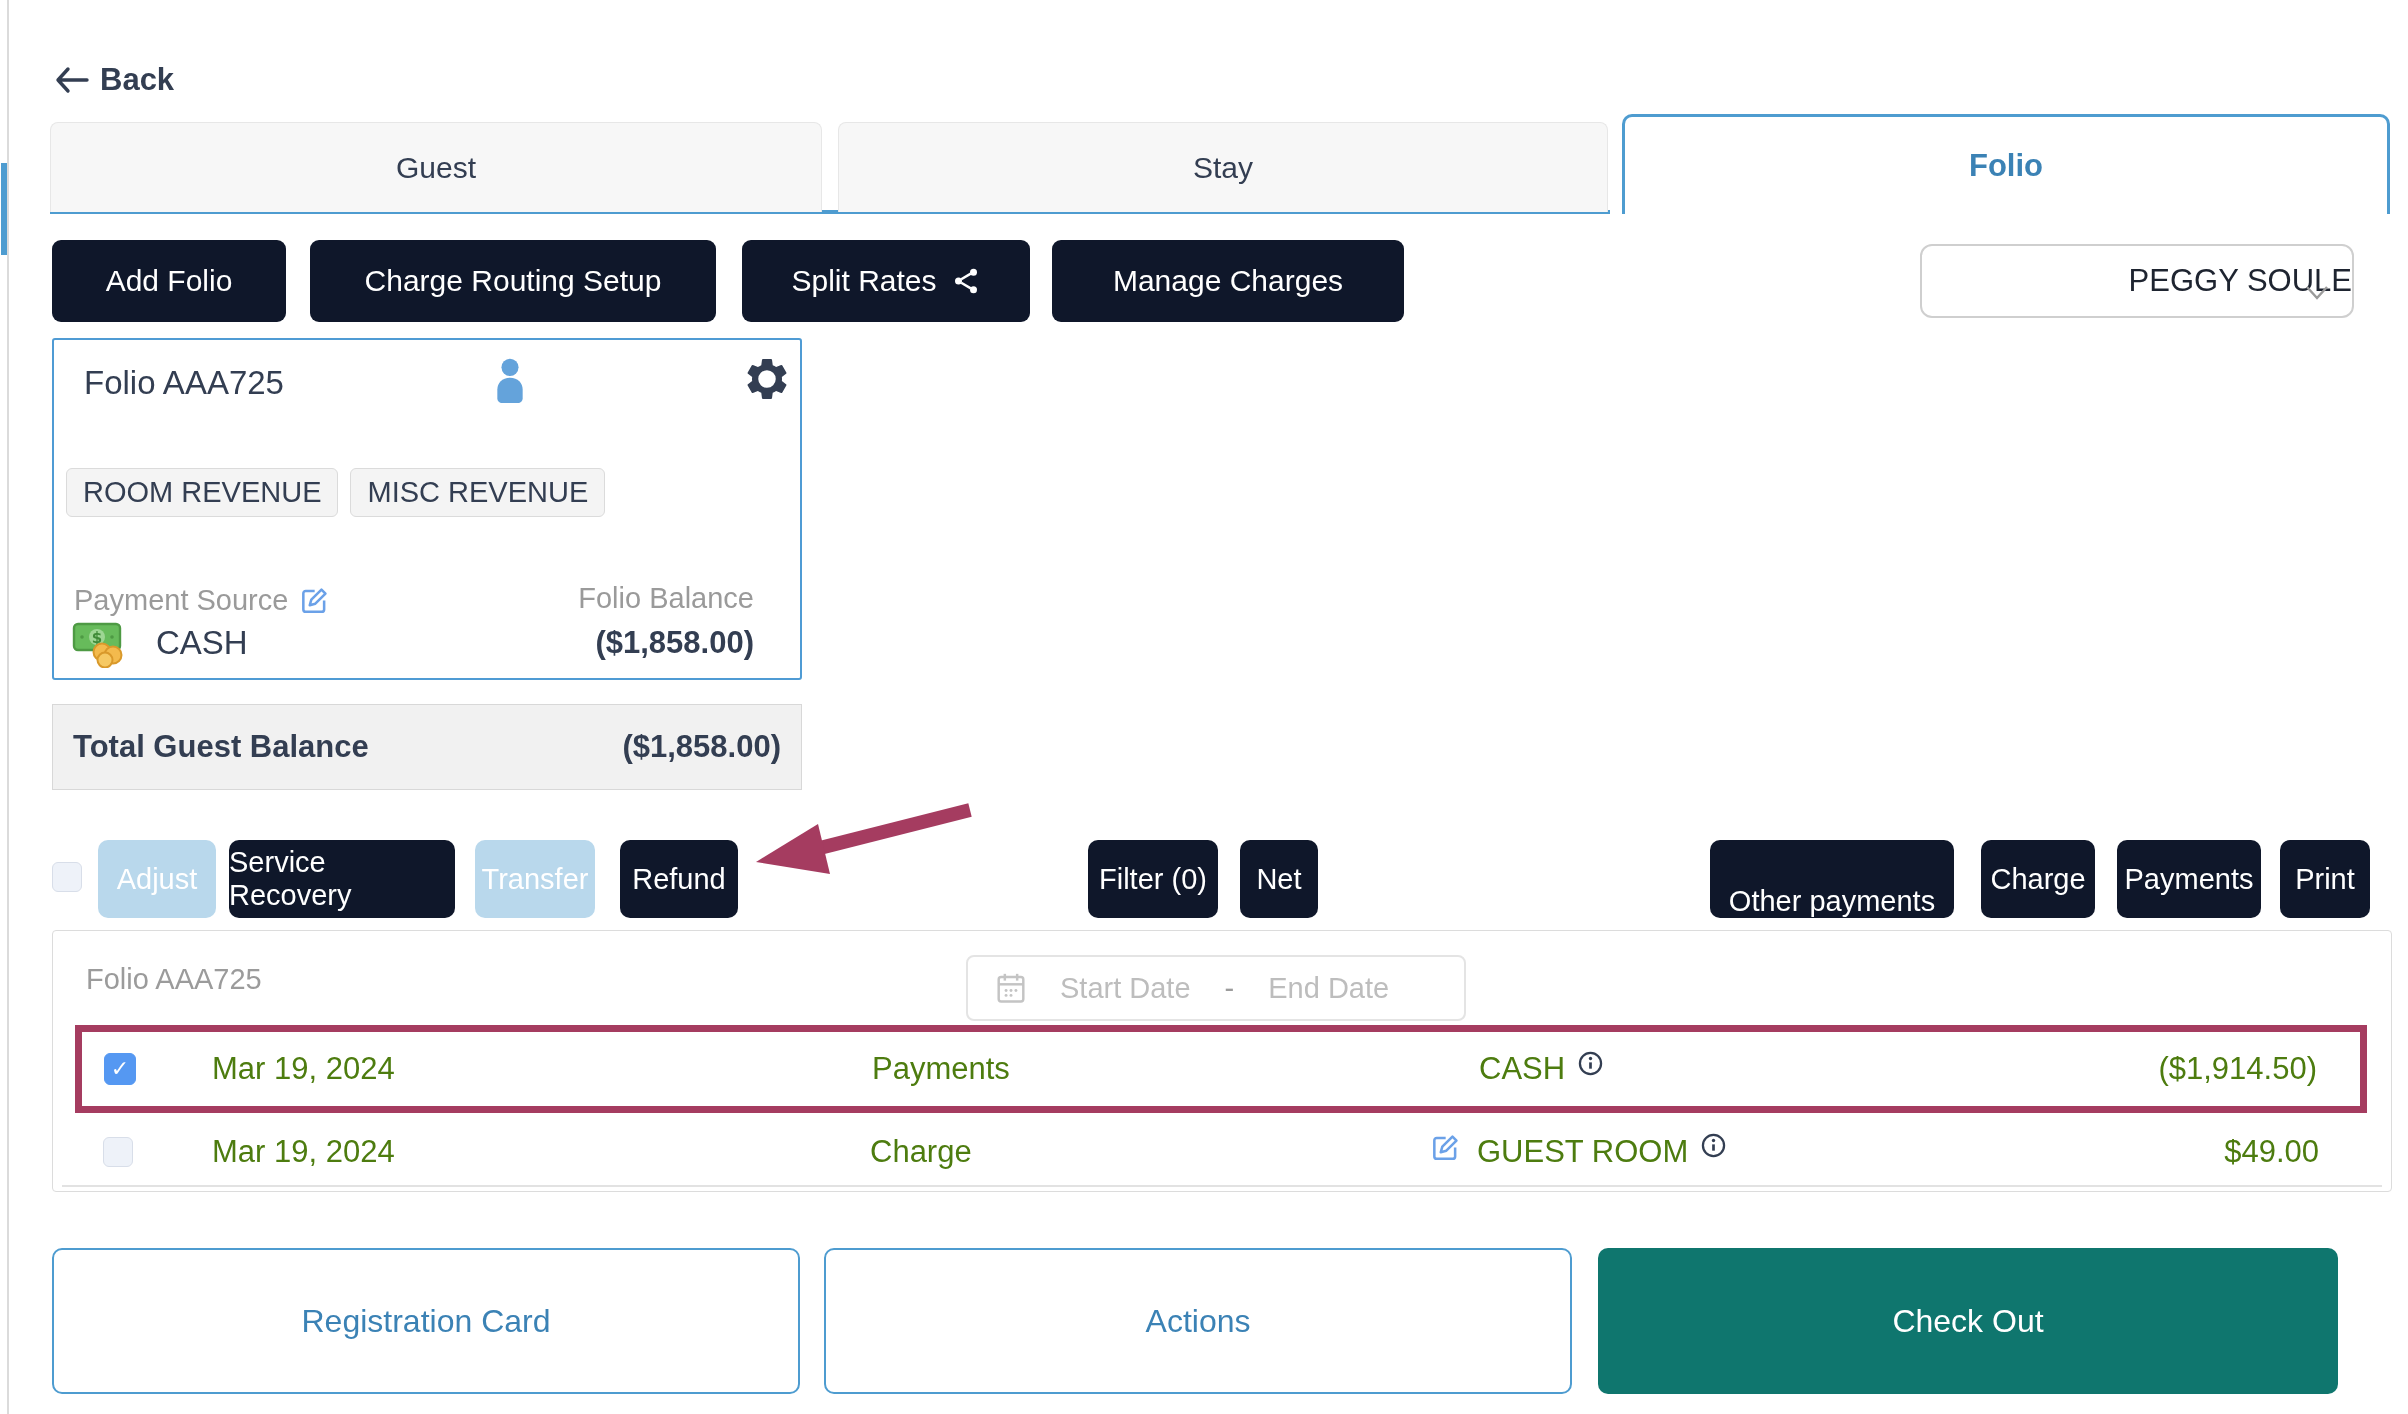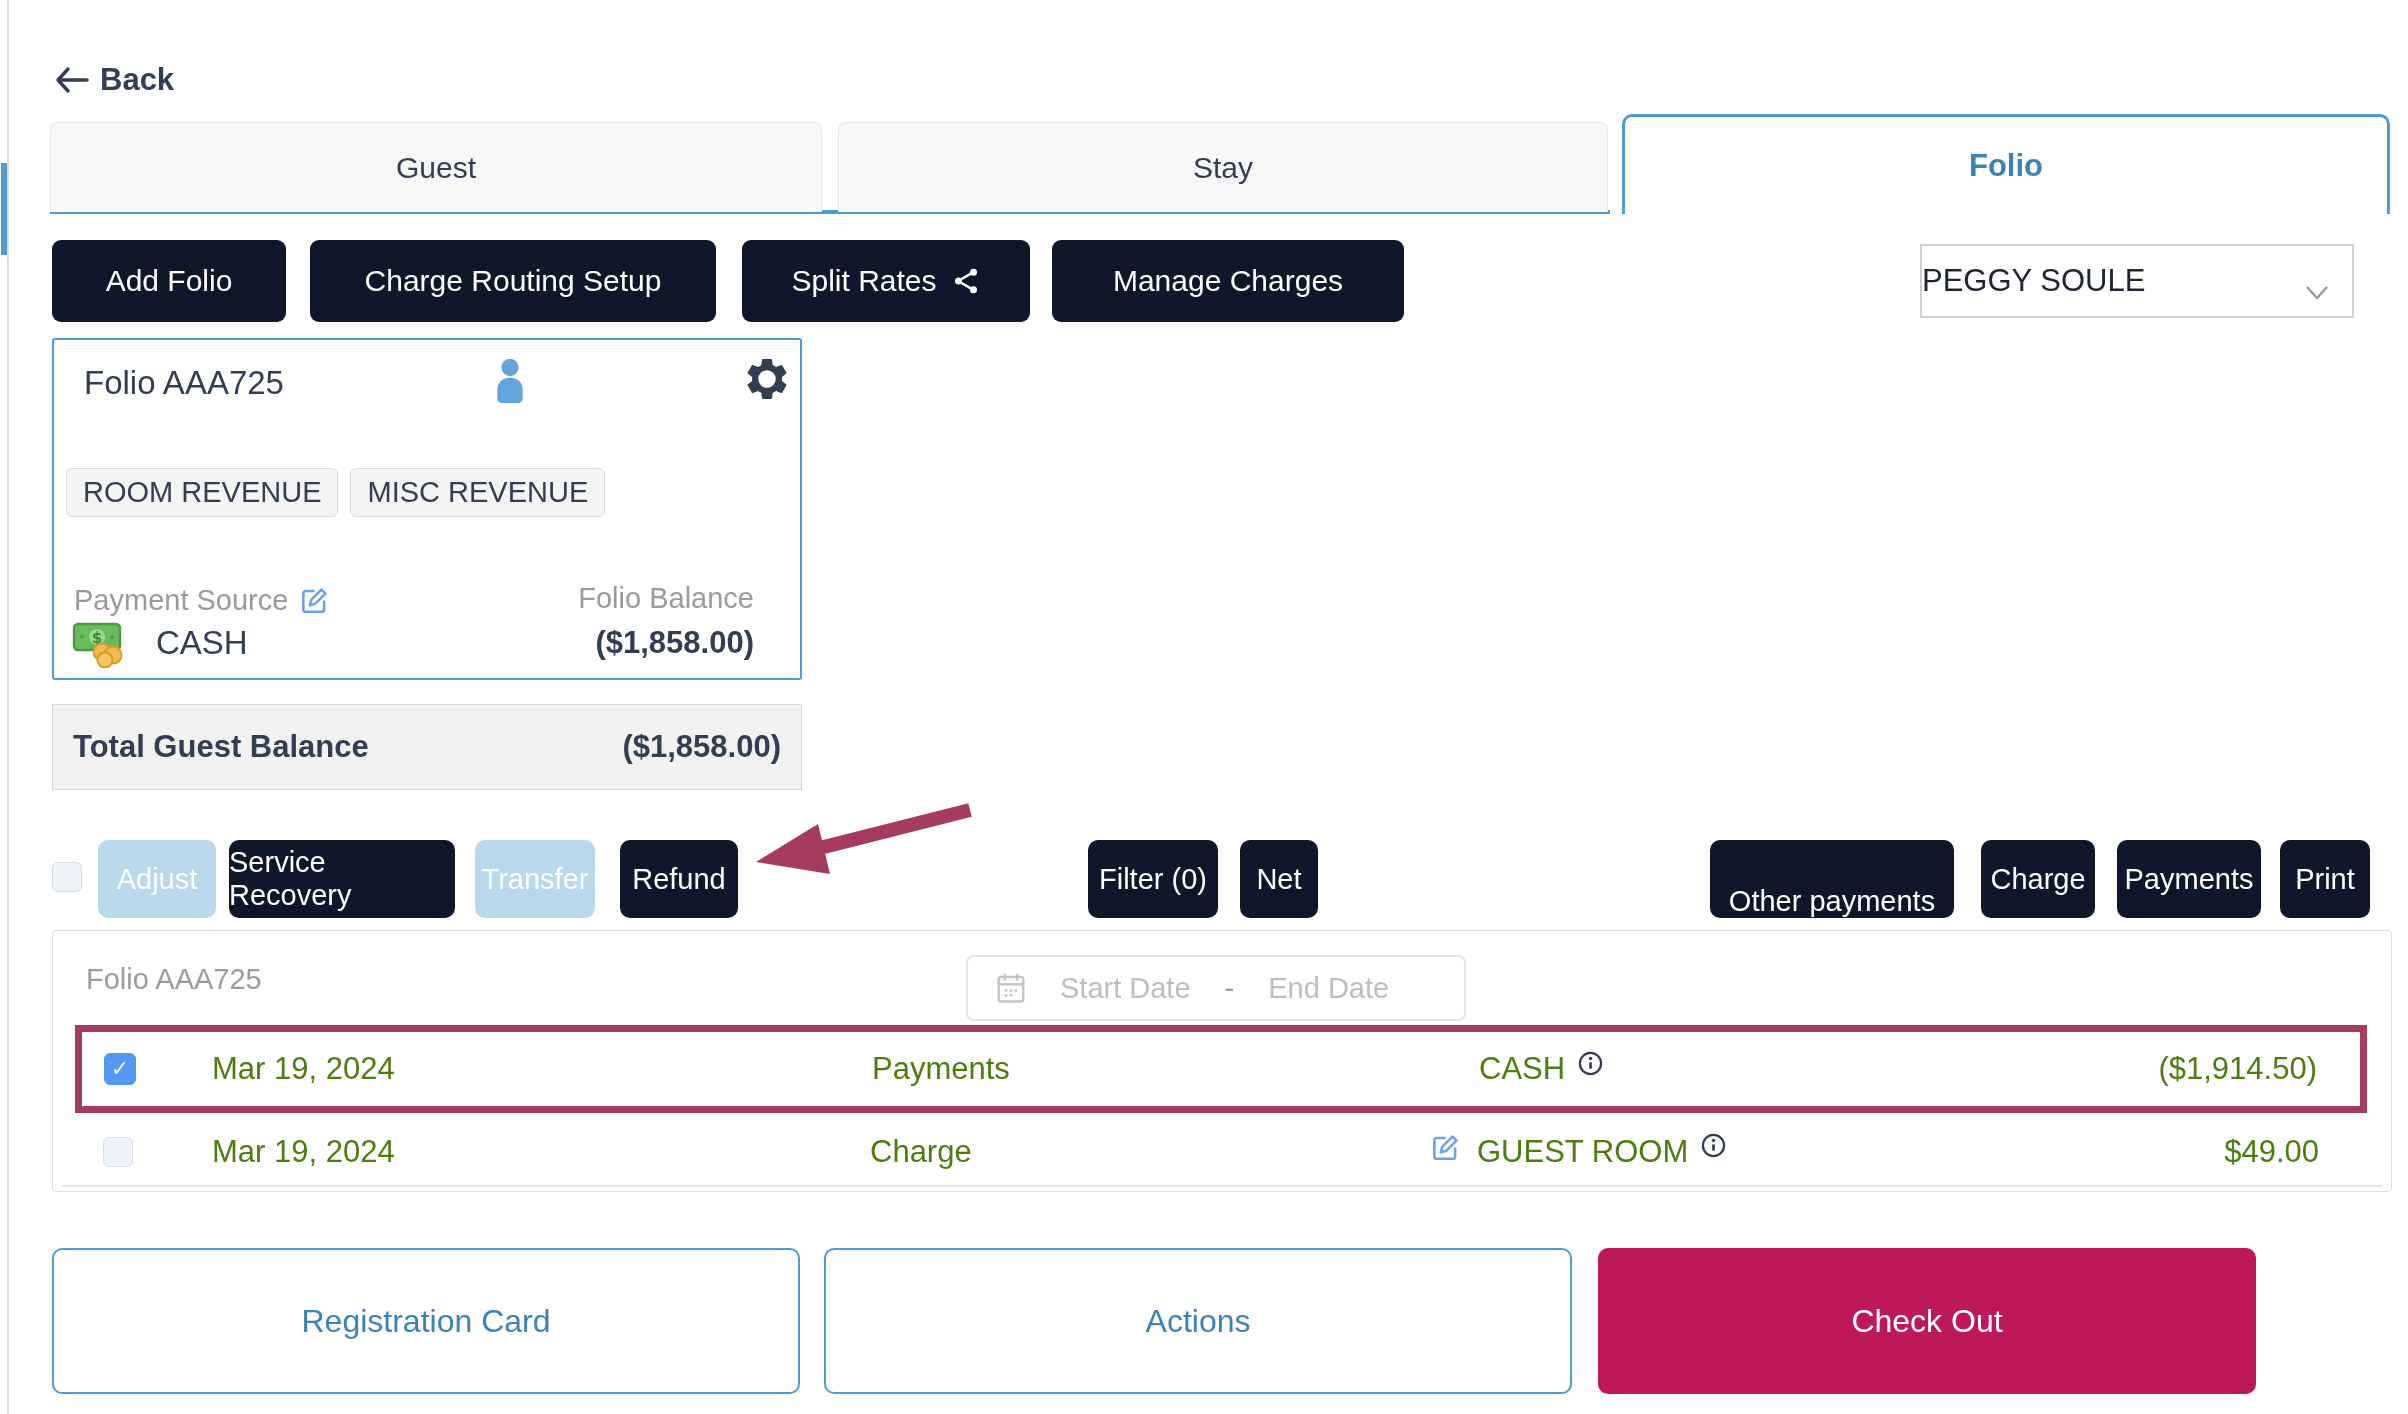"PEGGY SOULE" .select { border-radius: 0 -> 12px; justify-content: flex-start -> flex-end }
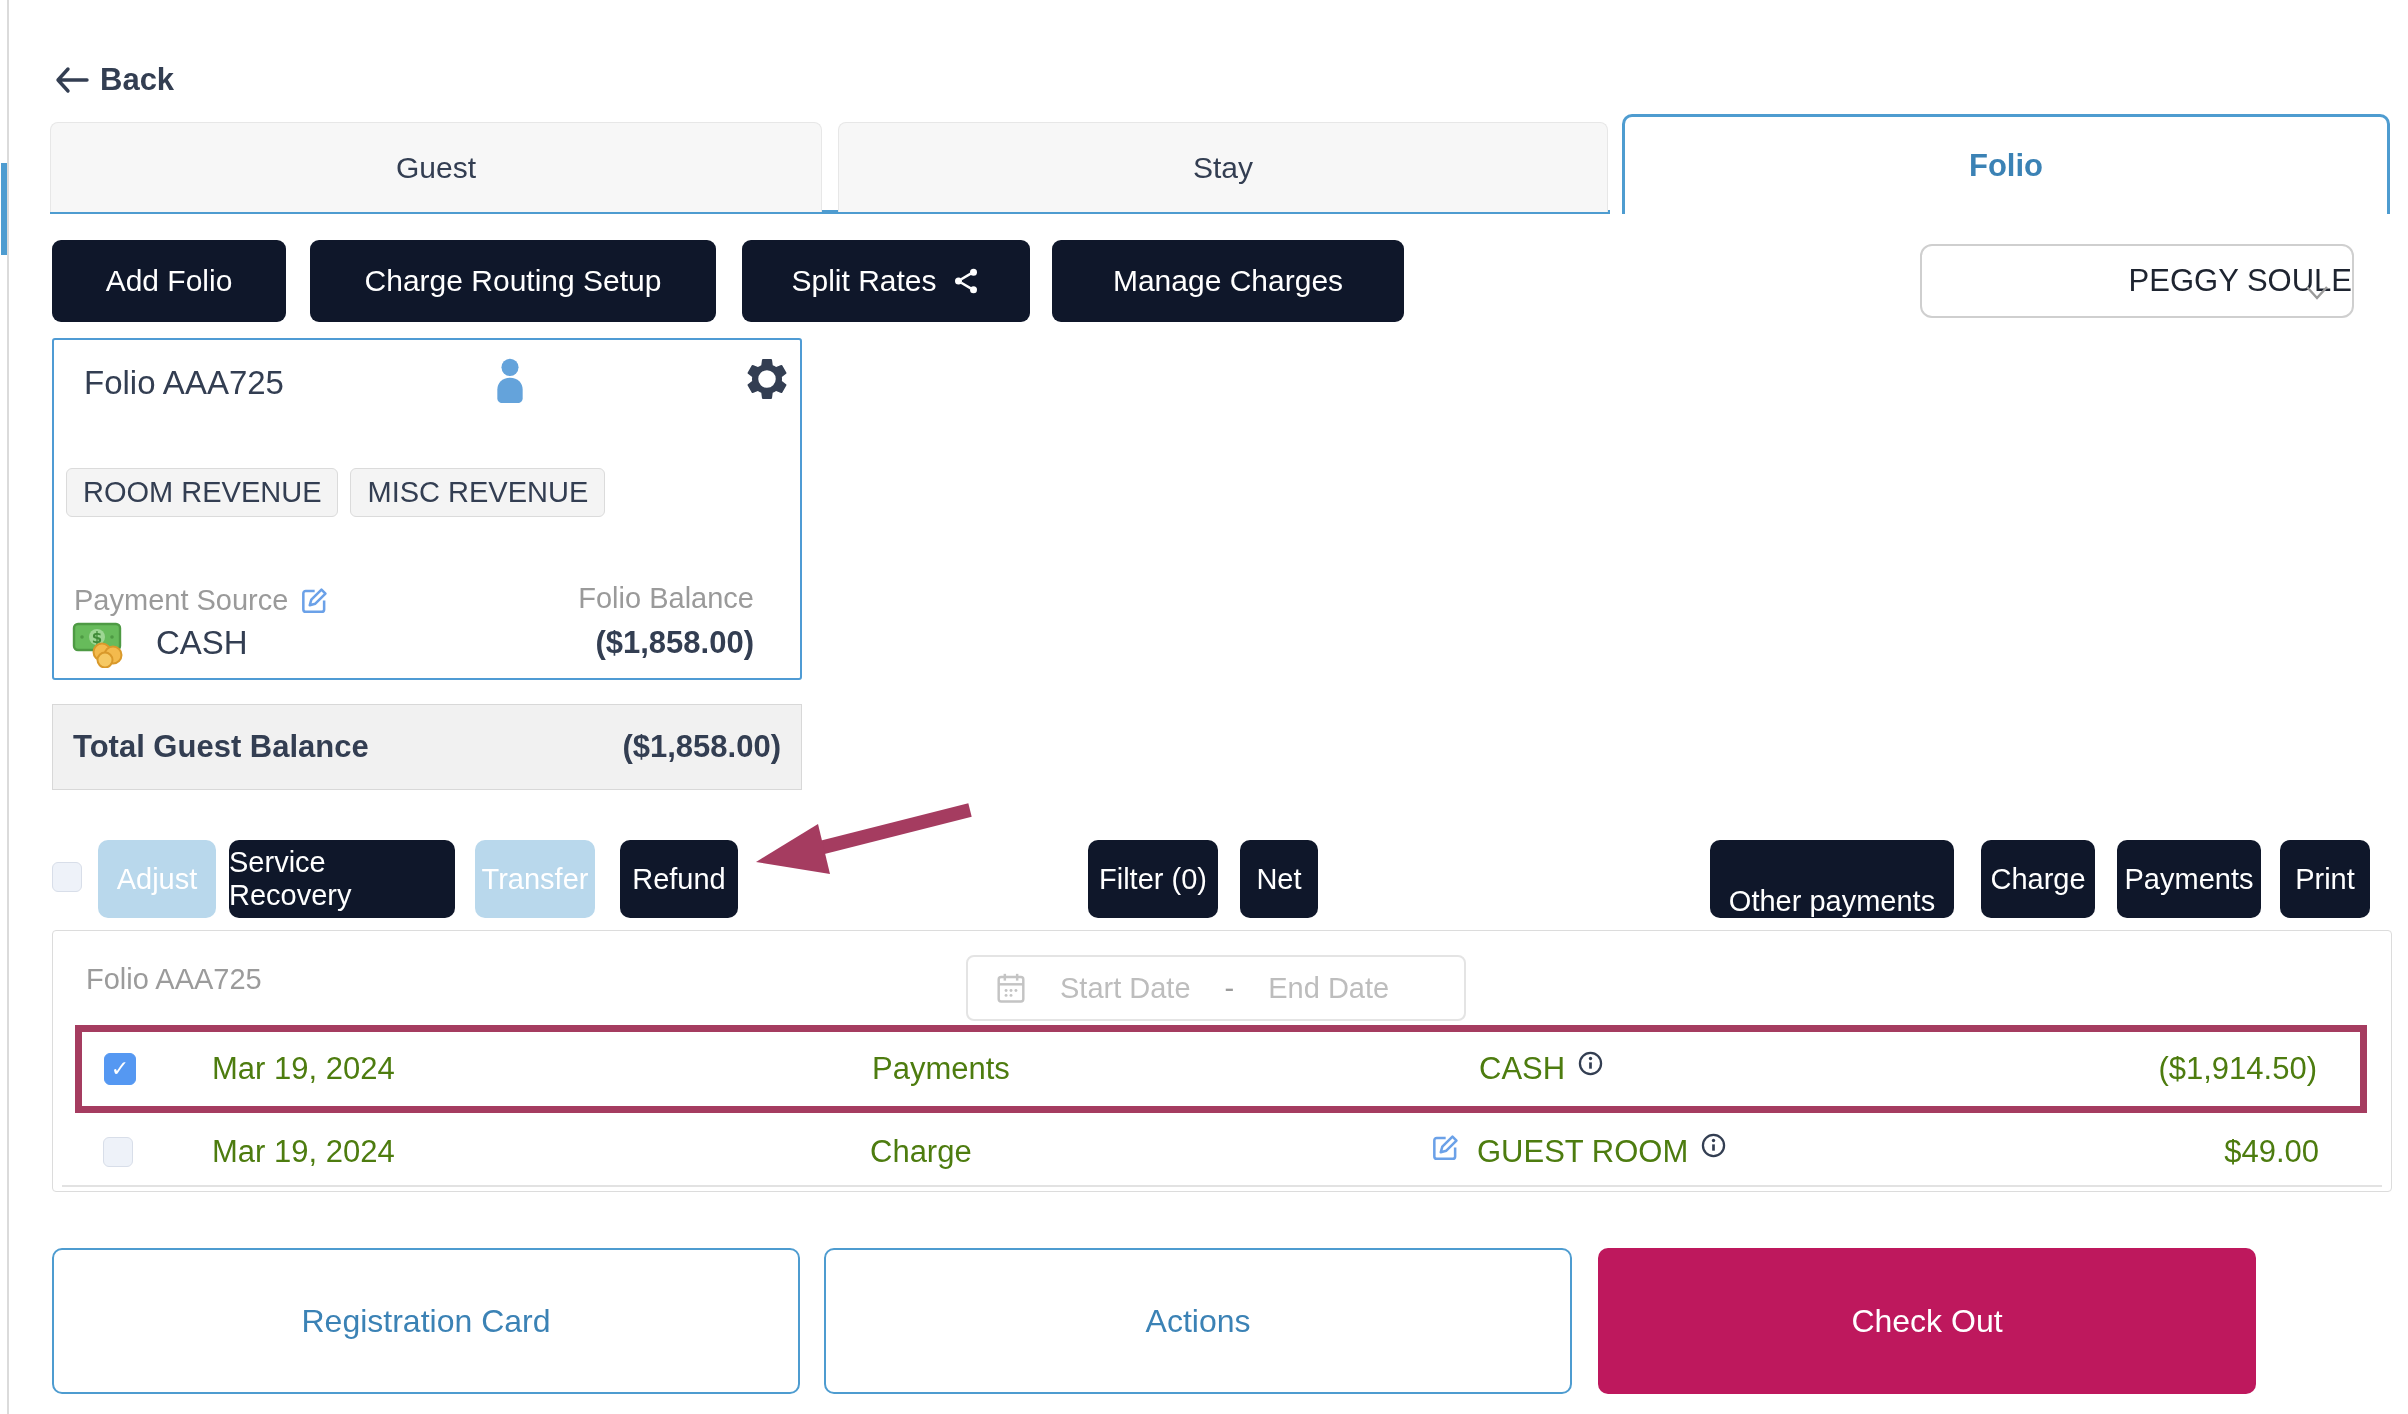"Check Out" .f-out { background: #be185d -> #0f766e; width: 658px -> 740px }
